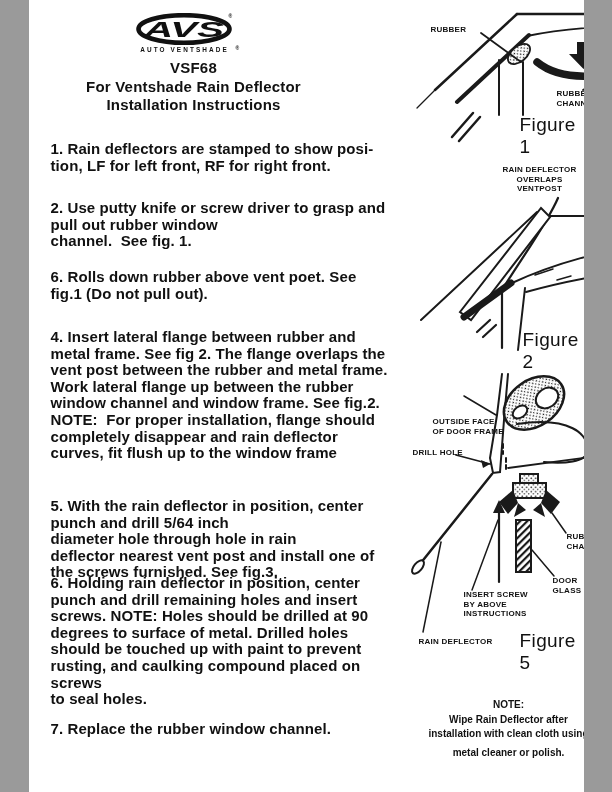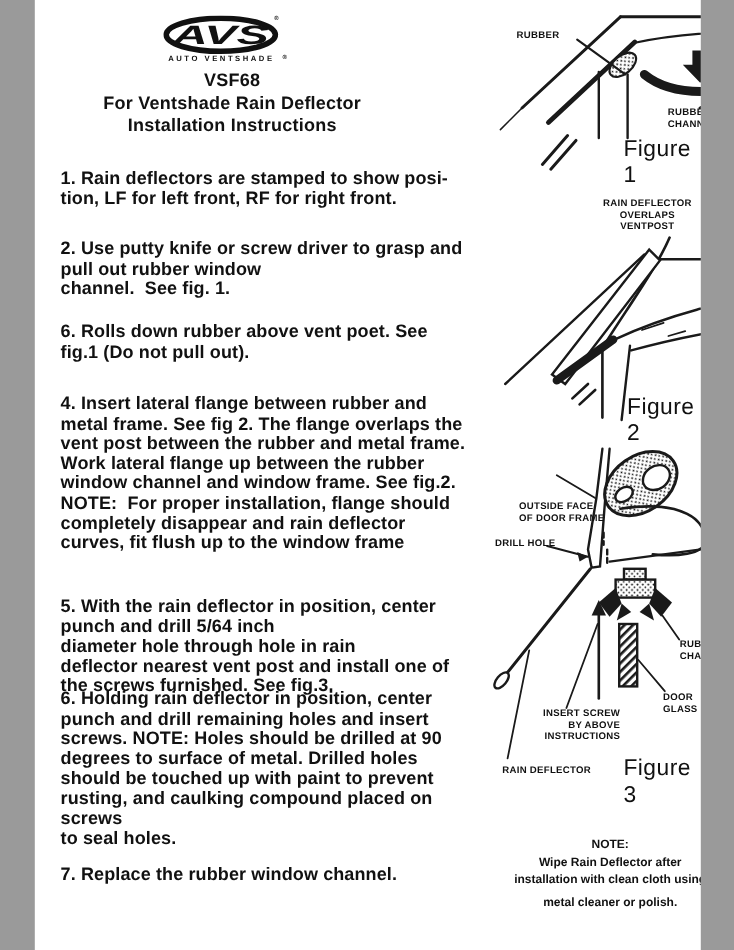"INSERT SCREW" div.fig-label { left: 424px -> 435px; text-align: right -> none }
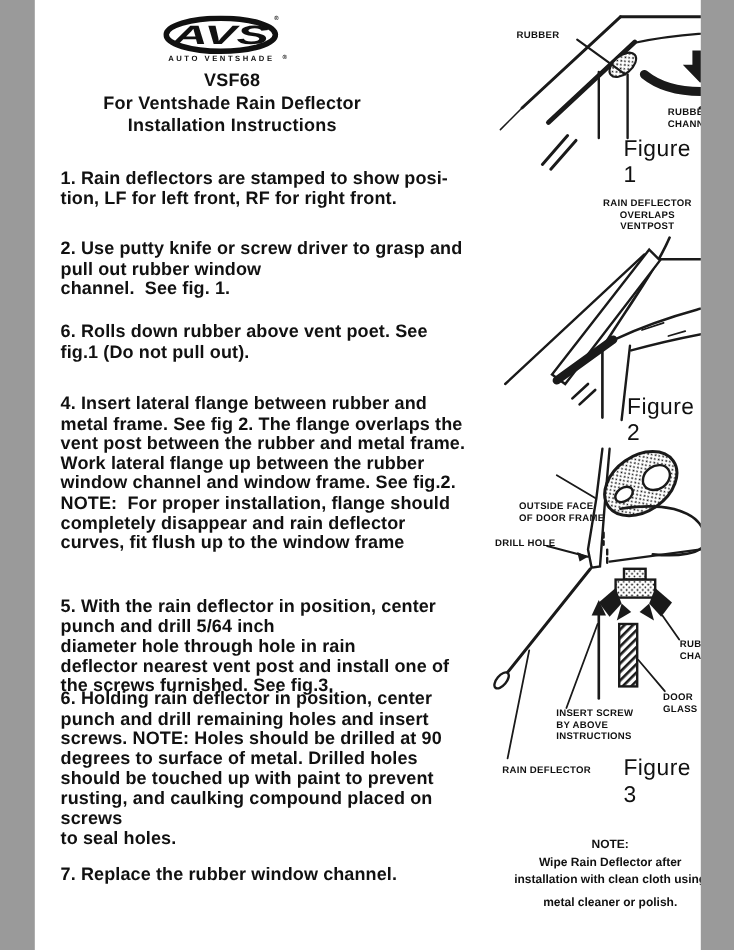"Figure 3" div.fig-caption { text: 3 -> 5 }
